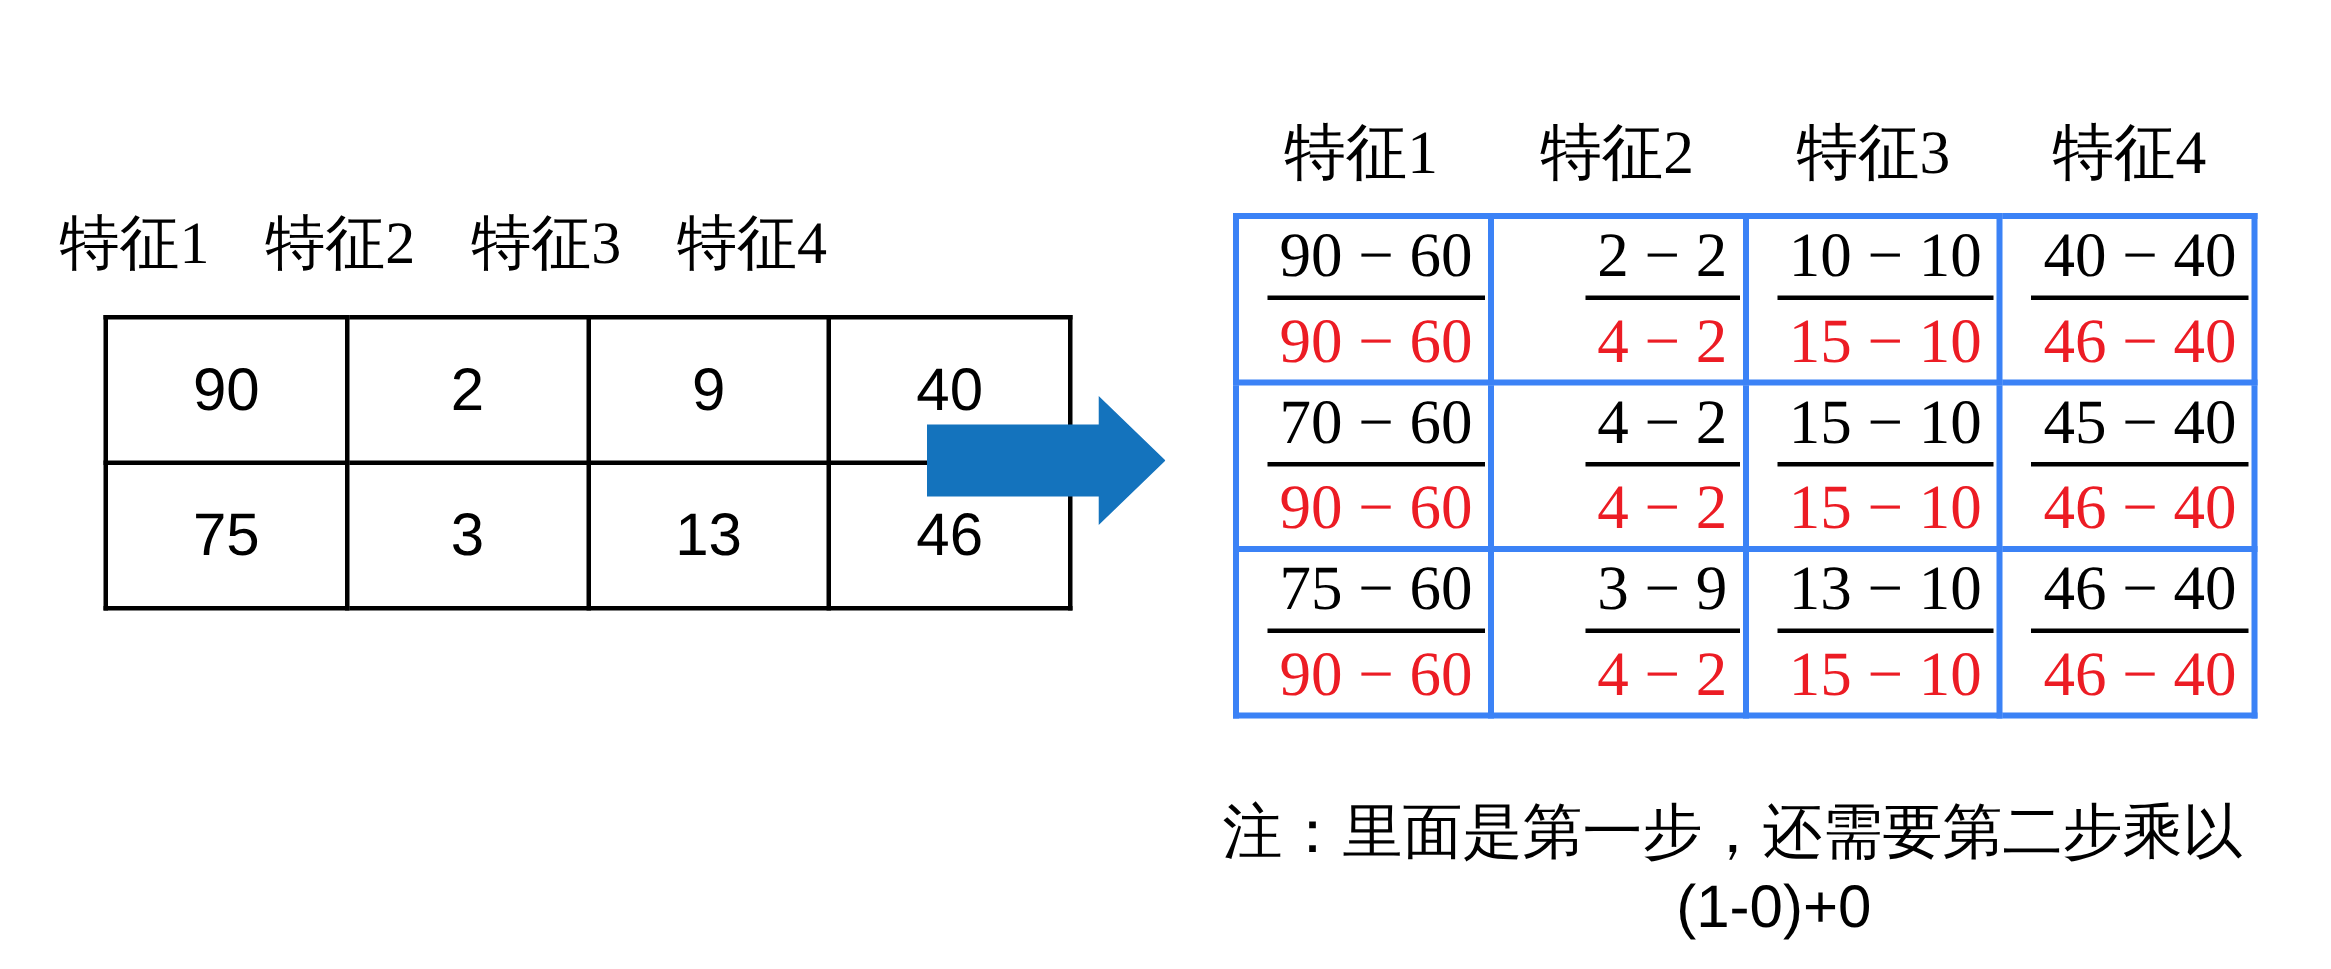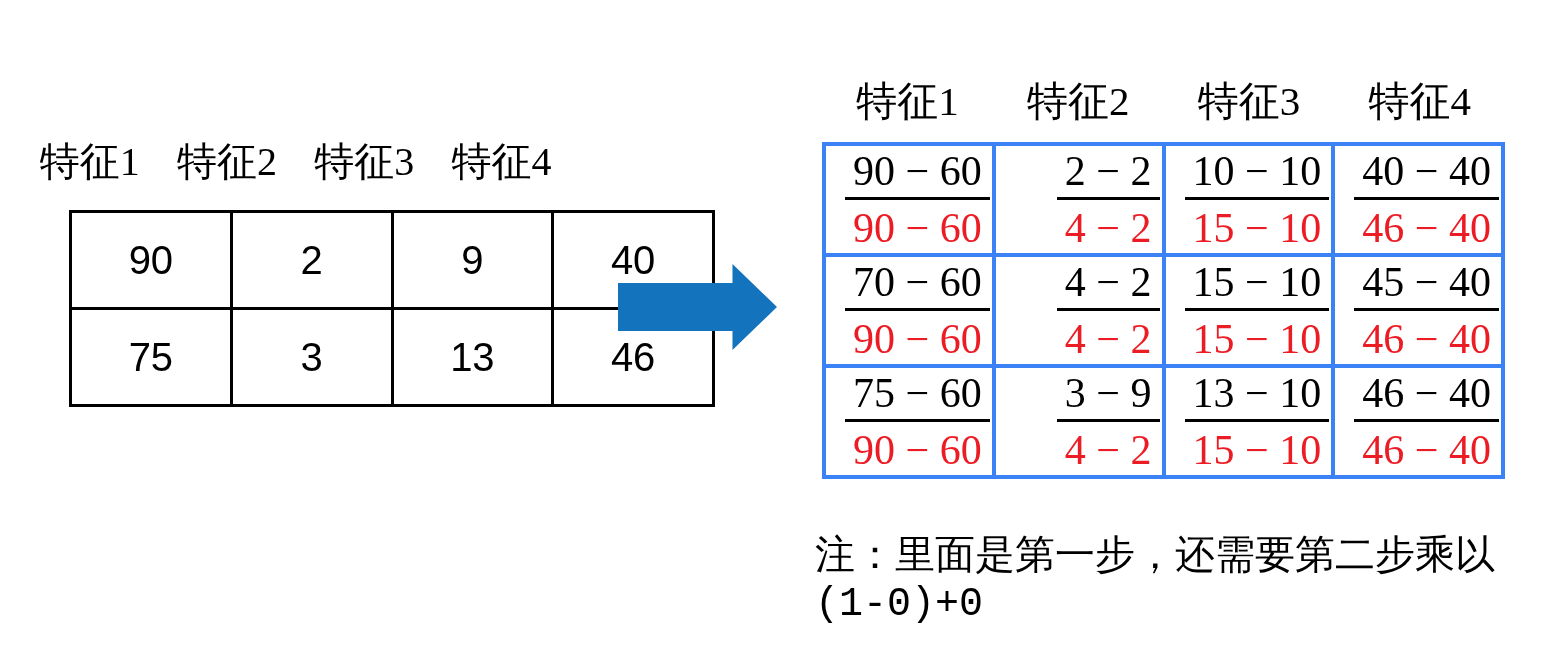"(1-0)+0" .footnote .line2 { font-family: Liberation Mono, monospace -> Liberation Sans, sans-serif; text-align: none -> center }
